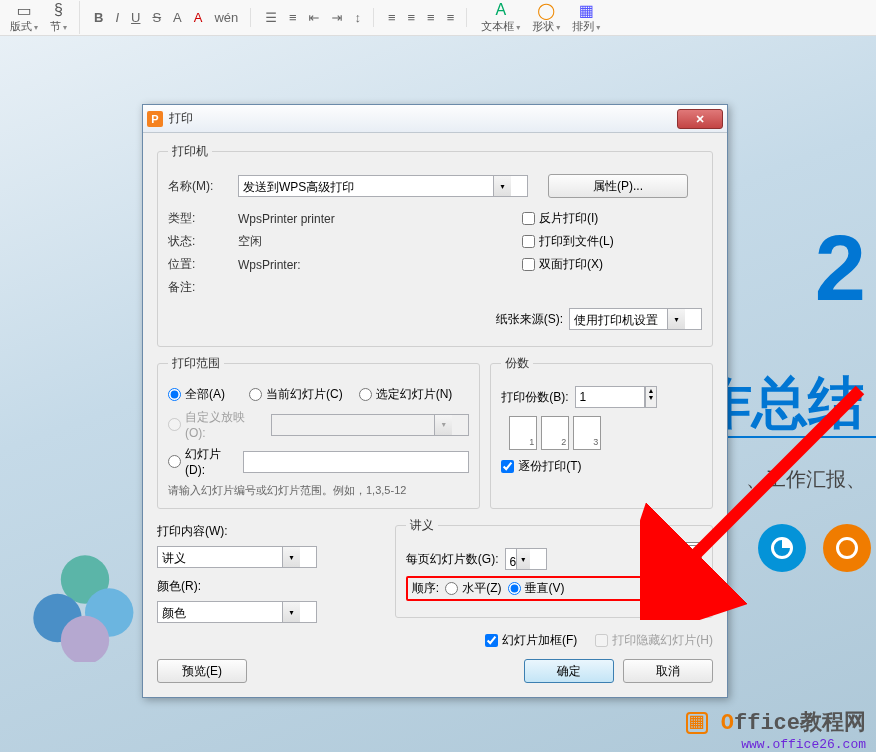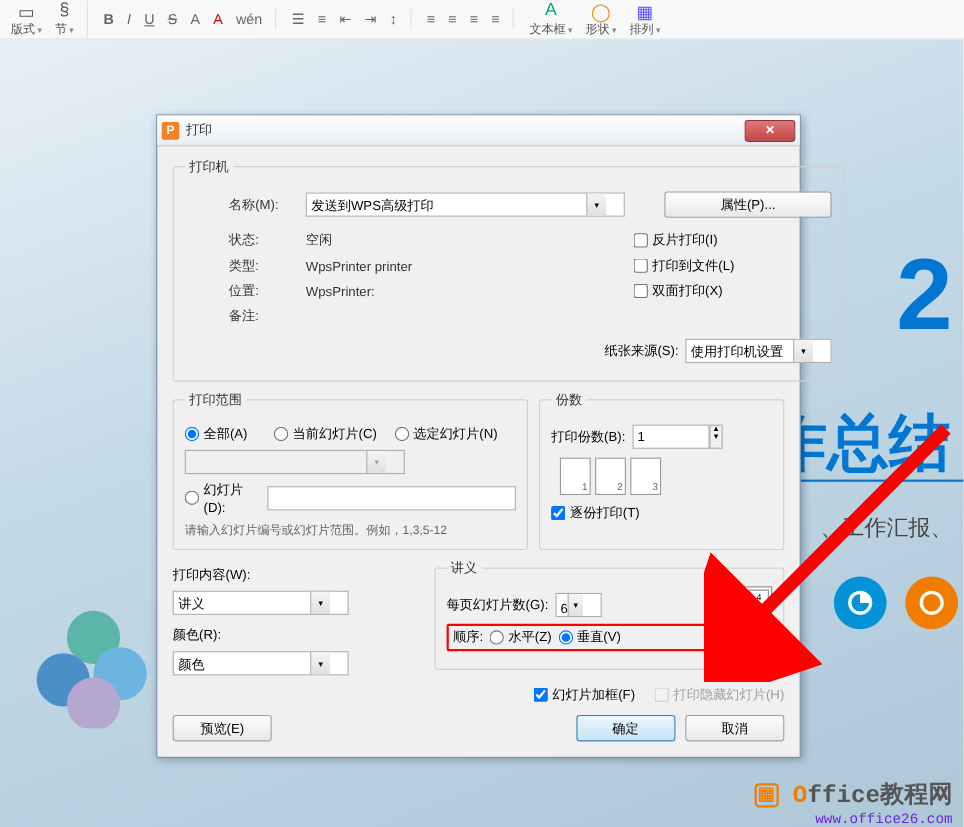"名称(M):" .lbl { margin-left: 40px -> none }
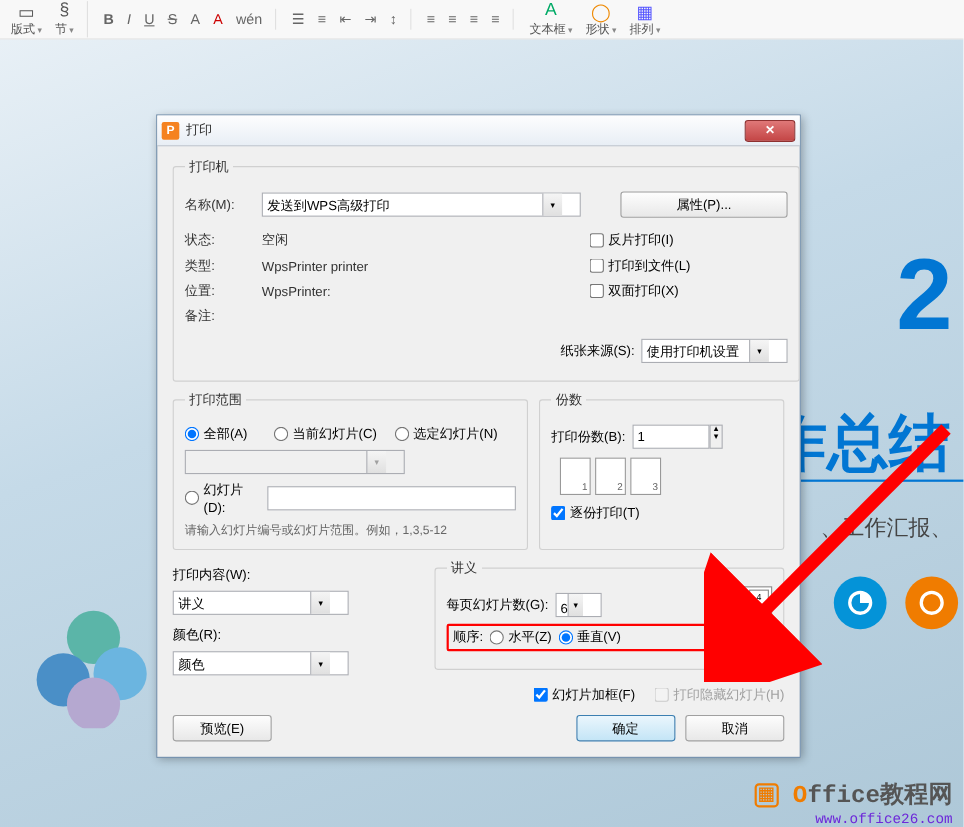"属性(P)..." button.btn { margin-left: 36px -> 20px; width: 152px -> 140px }
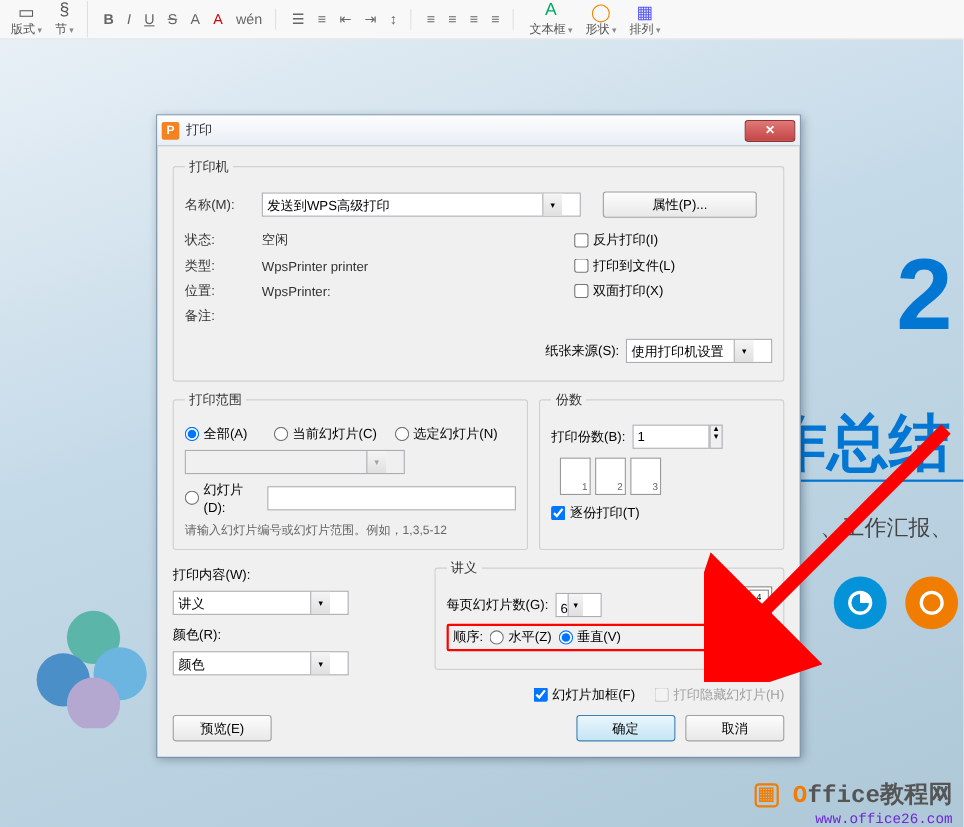"状态:" div.row { order: before "类型:" -> after "类型:" }
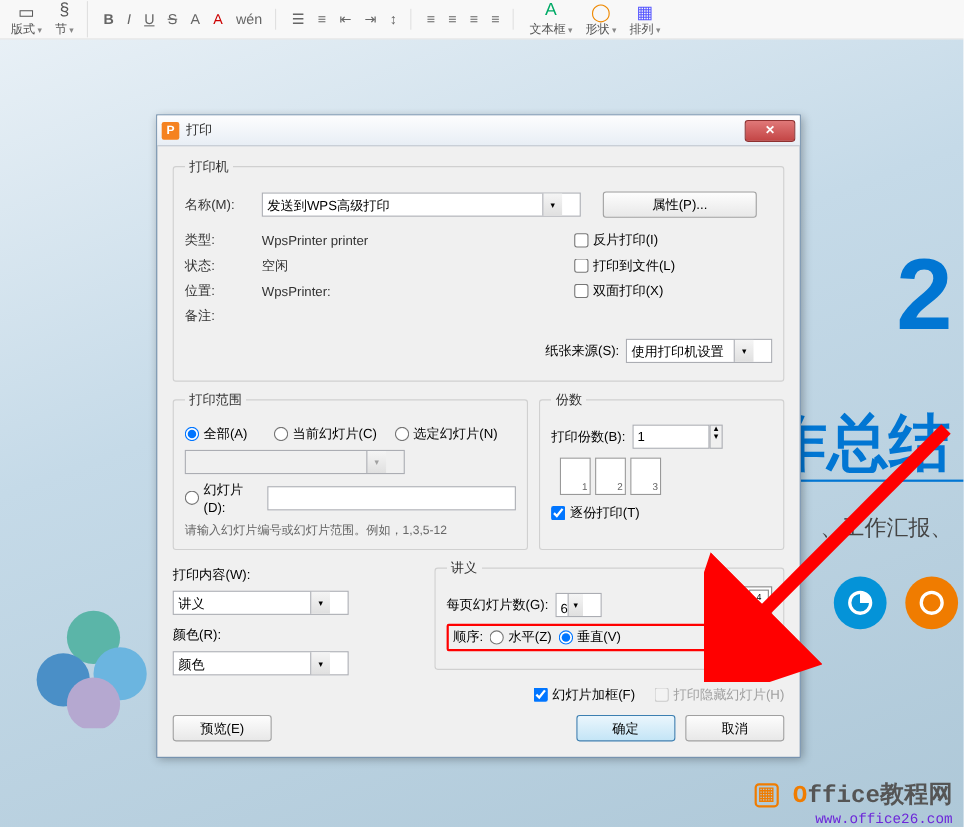"自定义放映(O):" label { html: none -> <label> <input> <span>自定义放映(O):</span> </label> }
